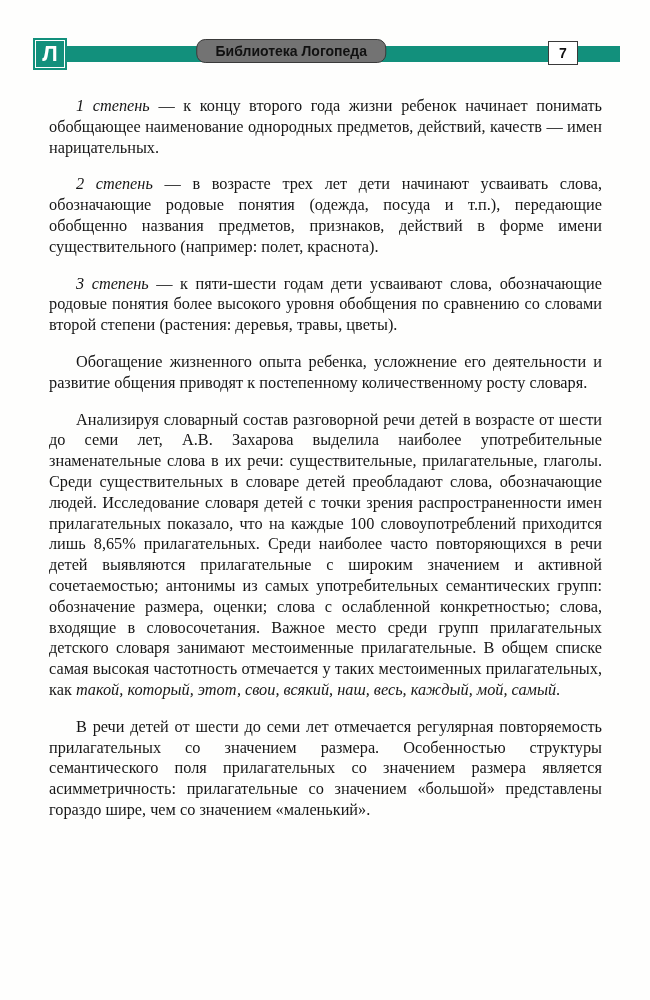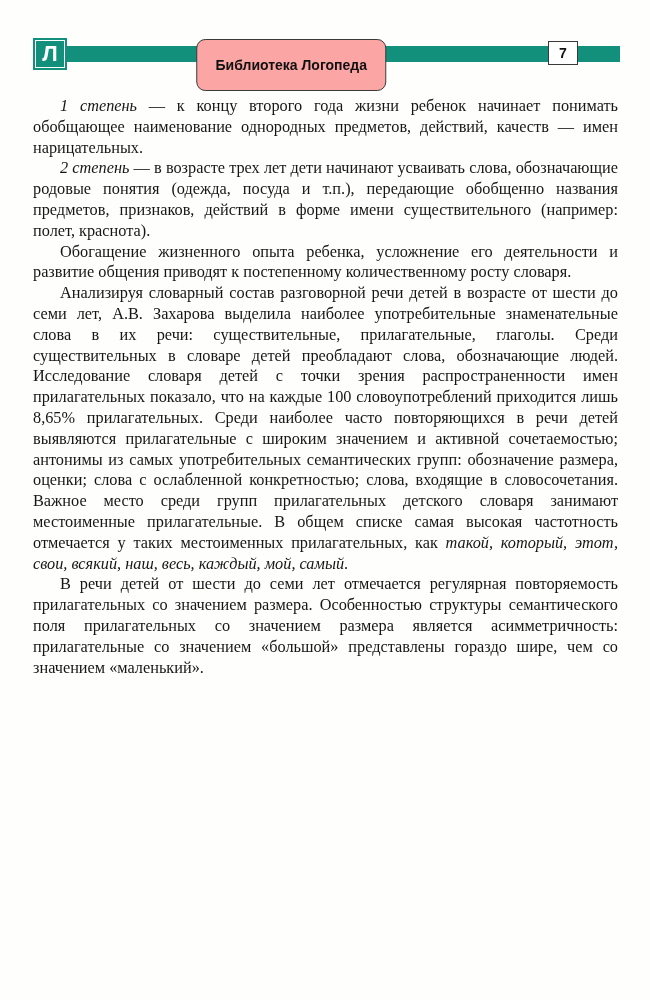"Библиотека Логопеда" .title-box { background: #fca5a5 -> #737373; padding: 17px 18px -> 3px 18px }
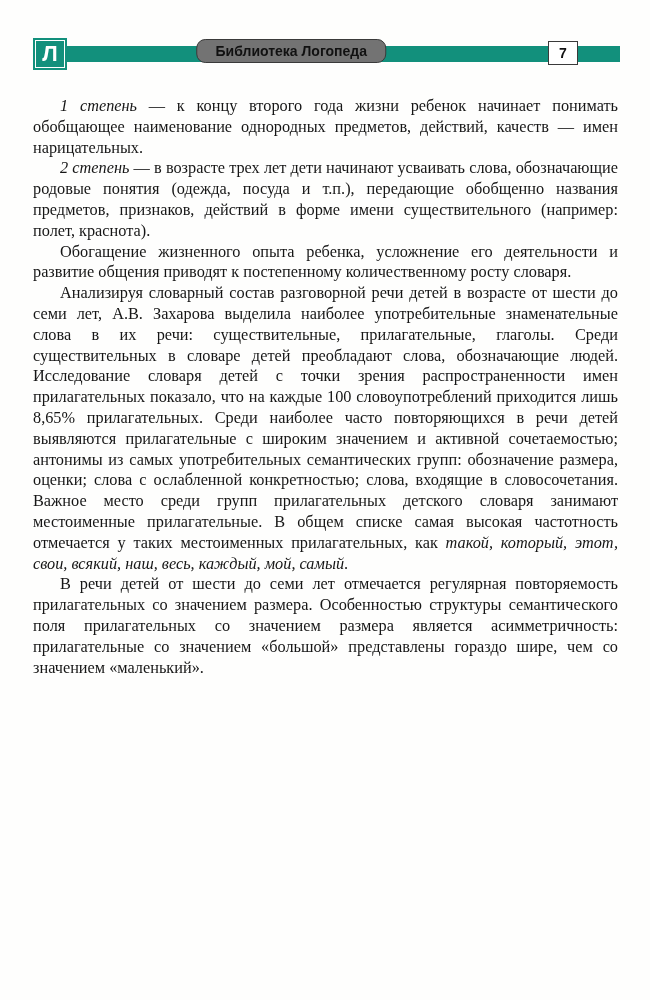"1 степень — к концу" .content p { margin: 0 -> 16px }
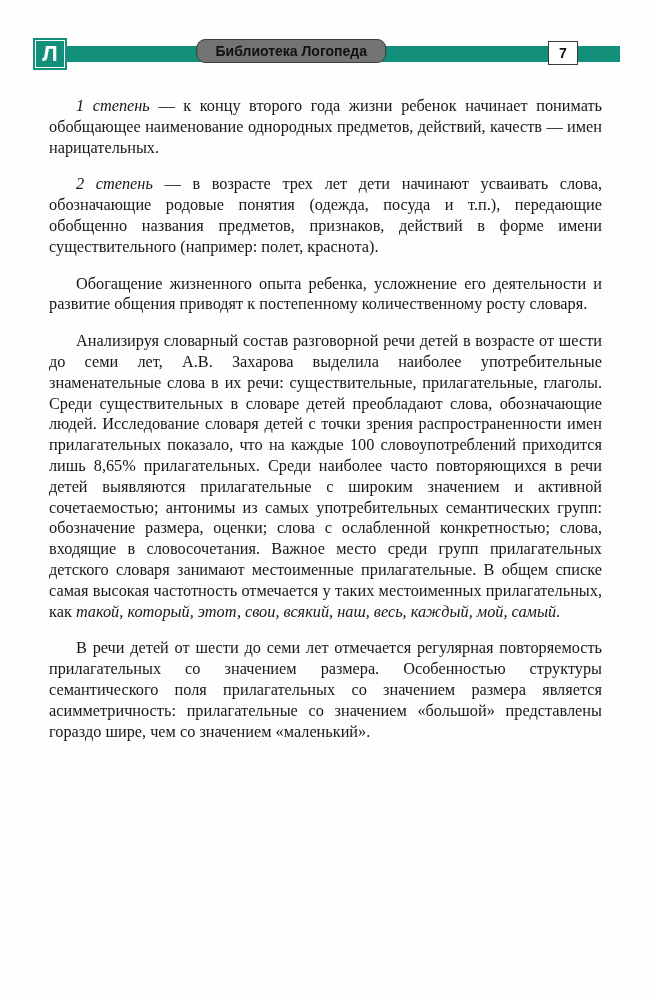"3 степень — к пяти-шести" p { html: none -> <p><span>3 степень</span><span> — к пяти-шести годам дети усваивают слова, обозначающие родовые понятия более высокого уровня обобщения по сравнению со словами второй степени (растения: деревья, травы, цветы).</span></p> }
